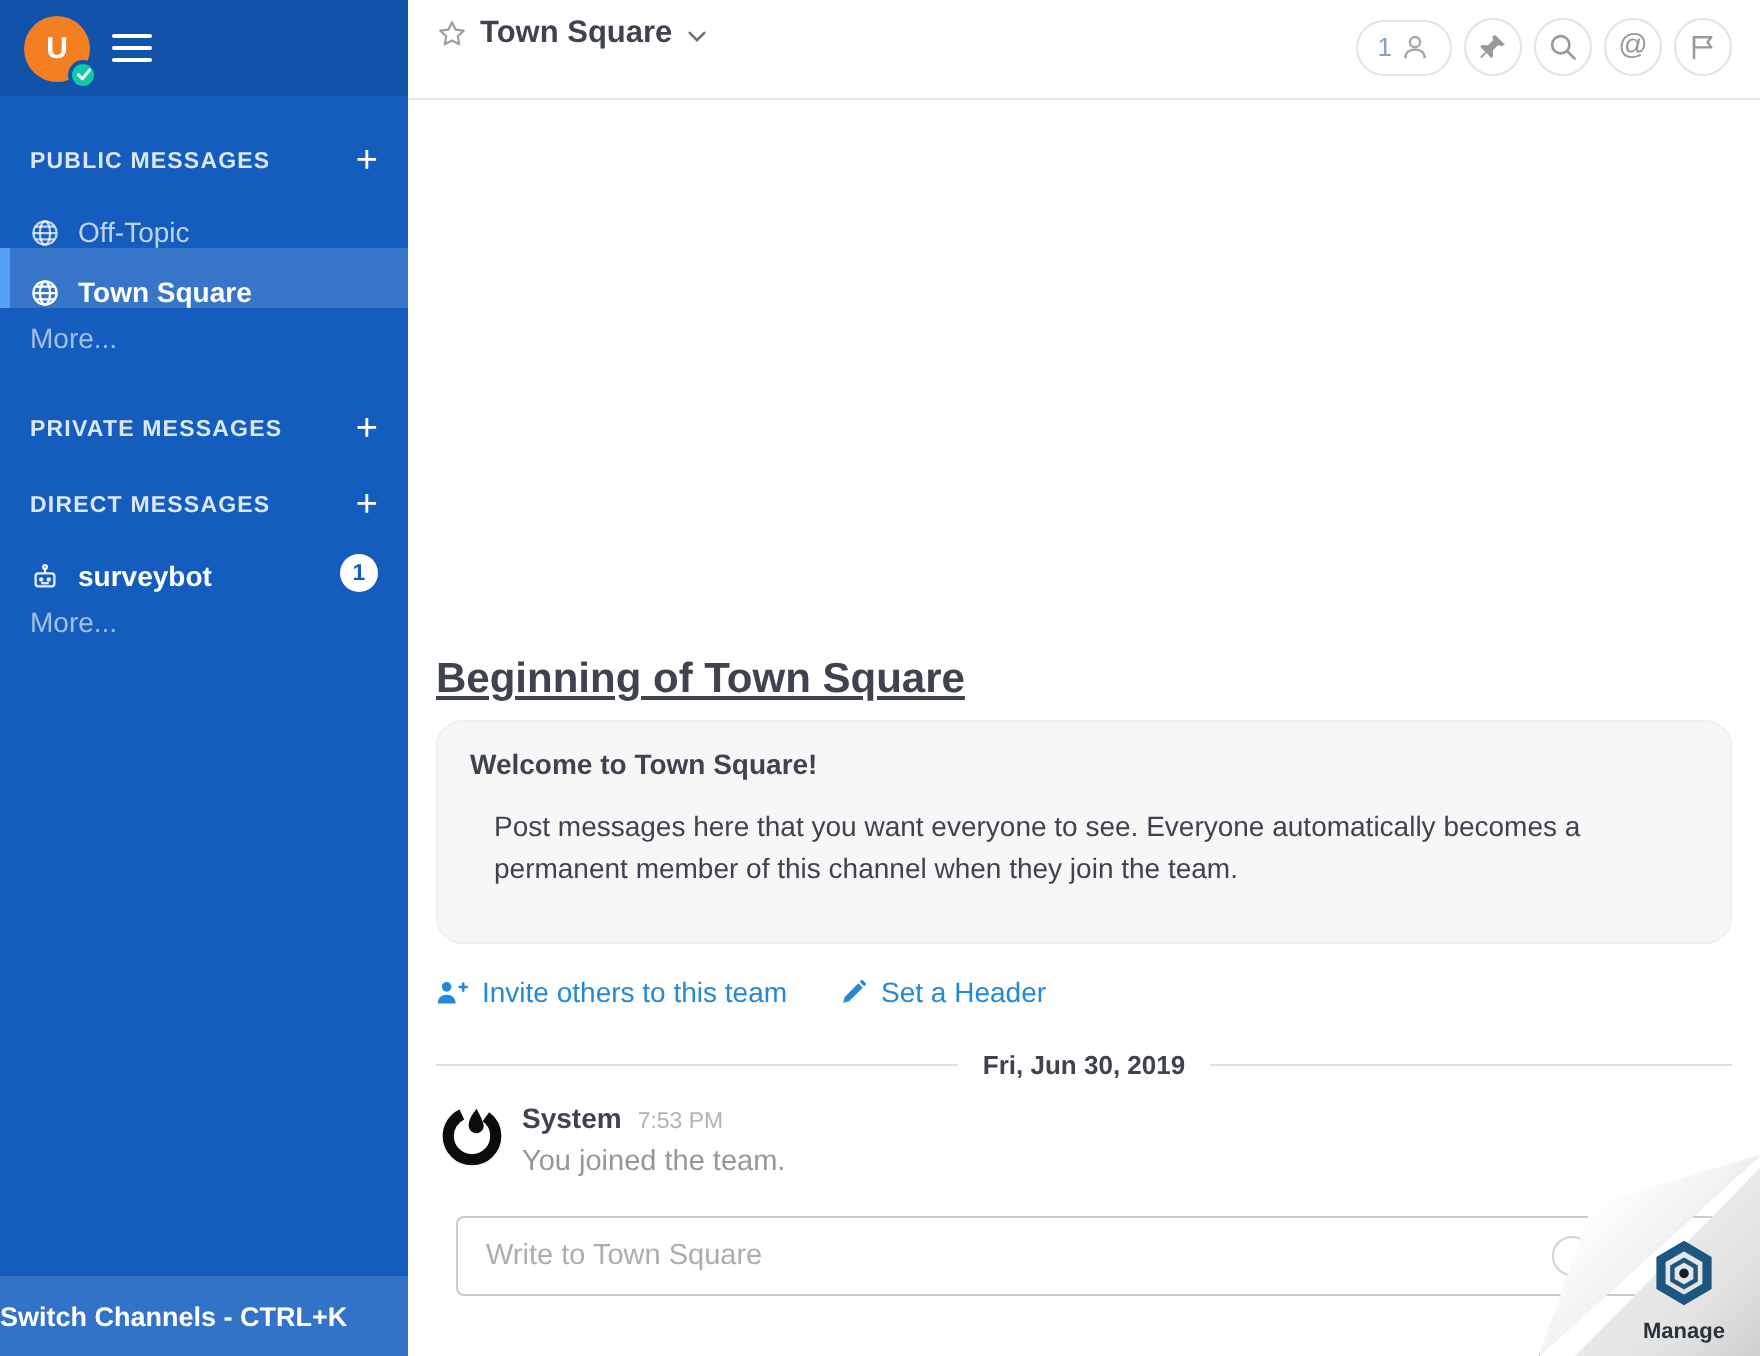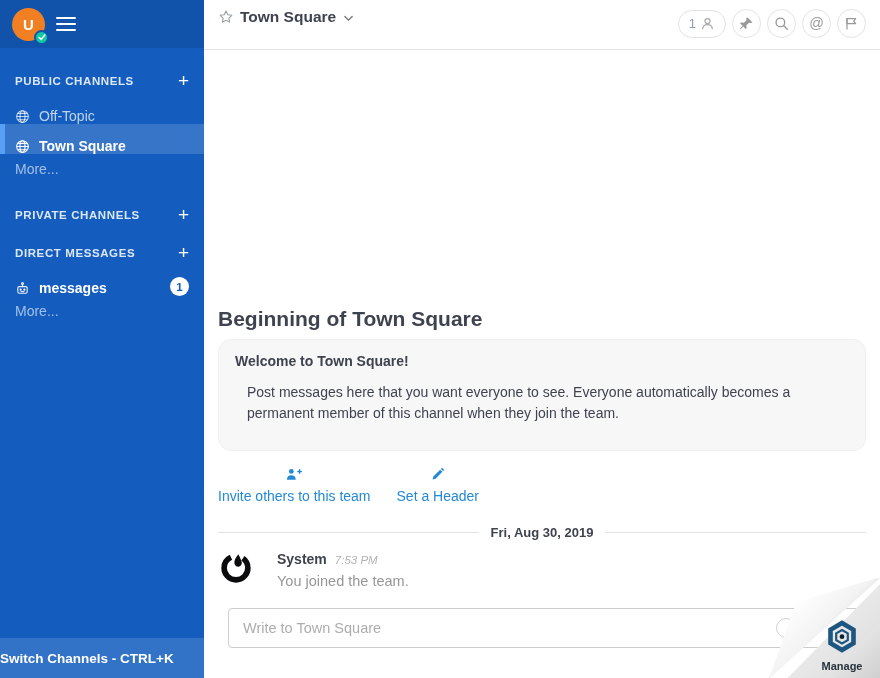"PUBLIC CHANNELS" span.sb-section-label { text: CHANNELS -> MESSAGES }
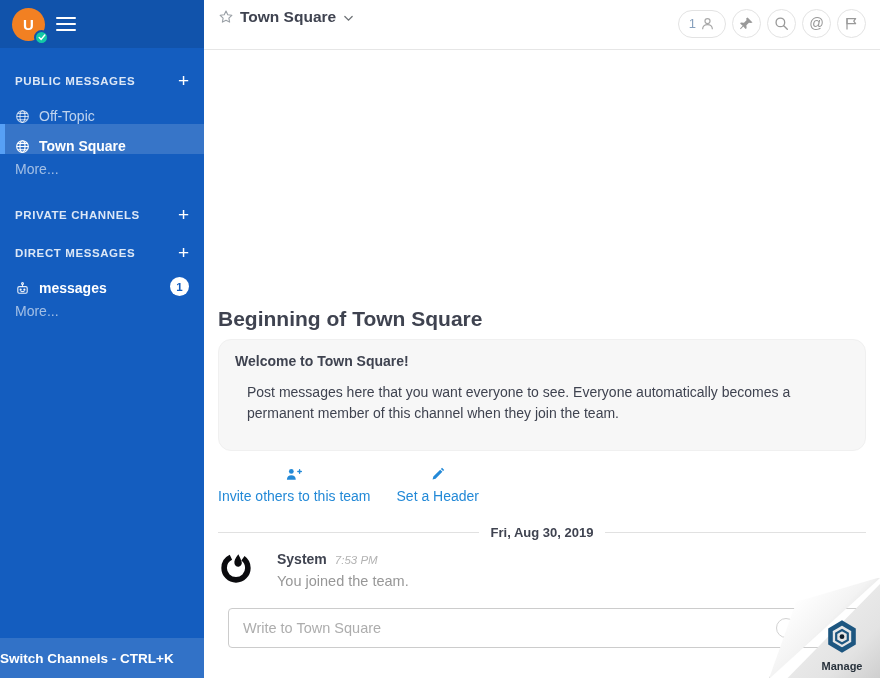"PRIVATE CHANNELS" span.sb-section-label { text: CHANNELS -> MESSAGES }
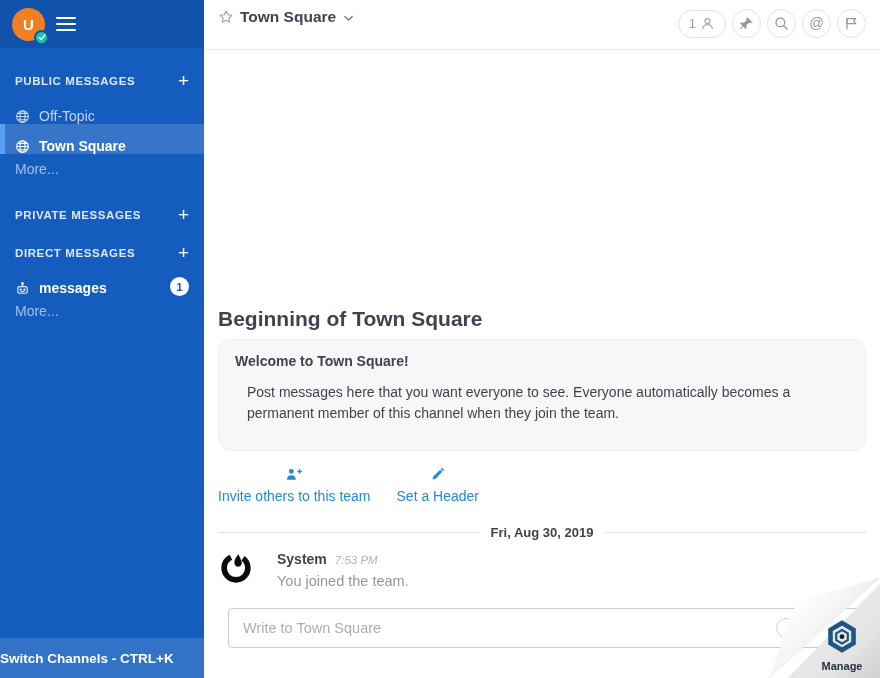"messages" span { text: messages -> surveybot }
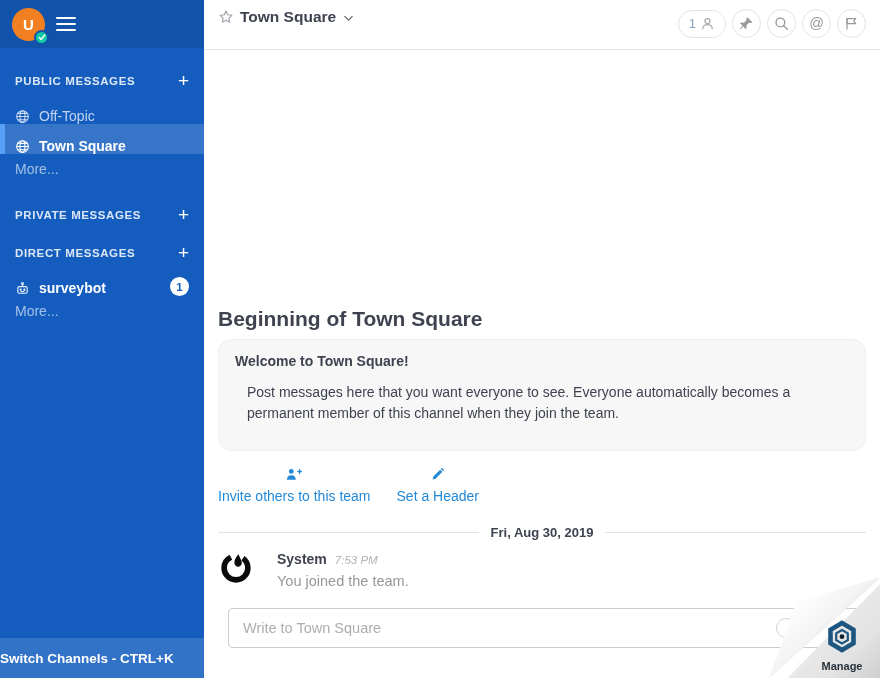"Beginning of Town Square" .intro-heading { text-decoration: none -> underline }
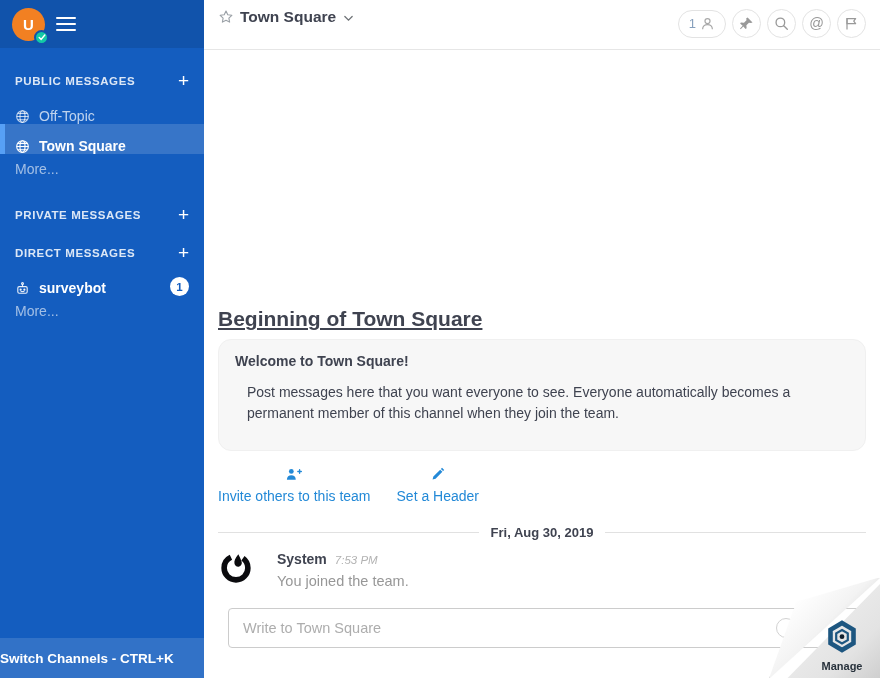"Invite others to this team" .intro-link { flex-direction: column -> none }
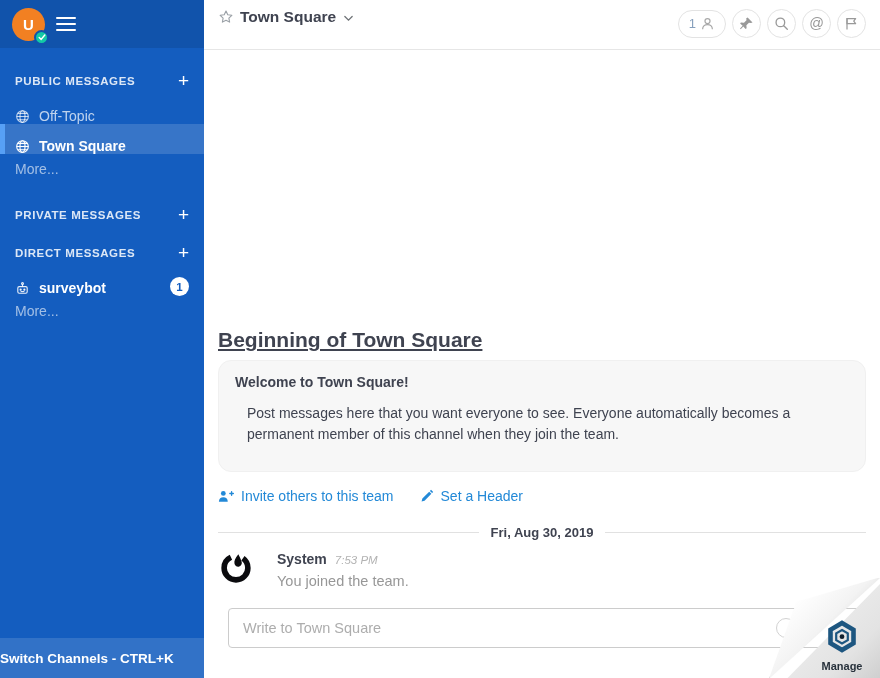"Fri, Aug 30, 2019" span.date-text { text: Aug -> Jun }
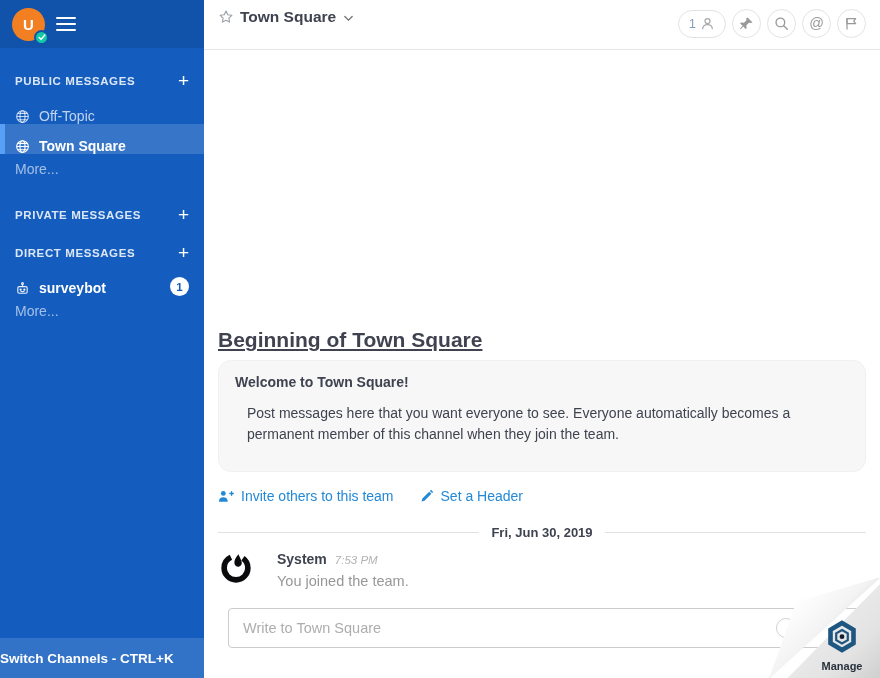"System" .post { gap: 23px -> 7px }
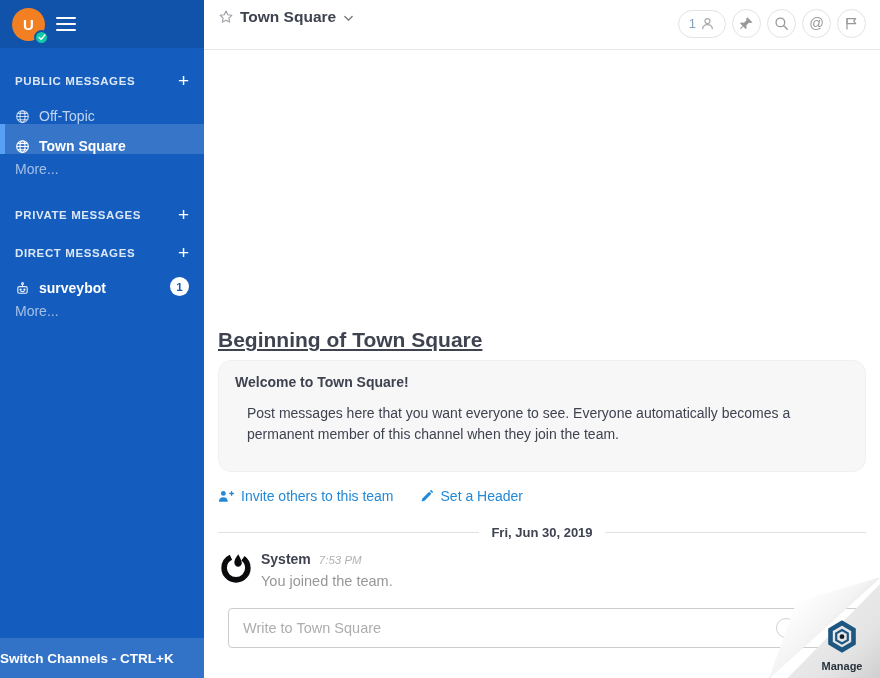"7:53 PM" .post-time { font-style: italic -> none }
